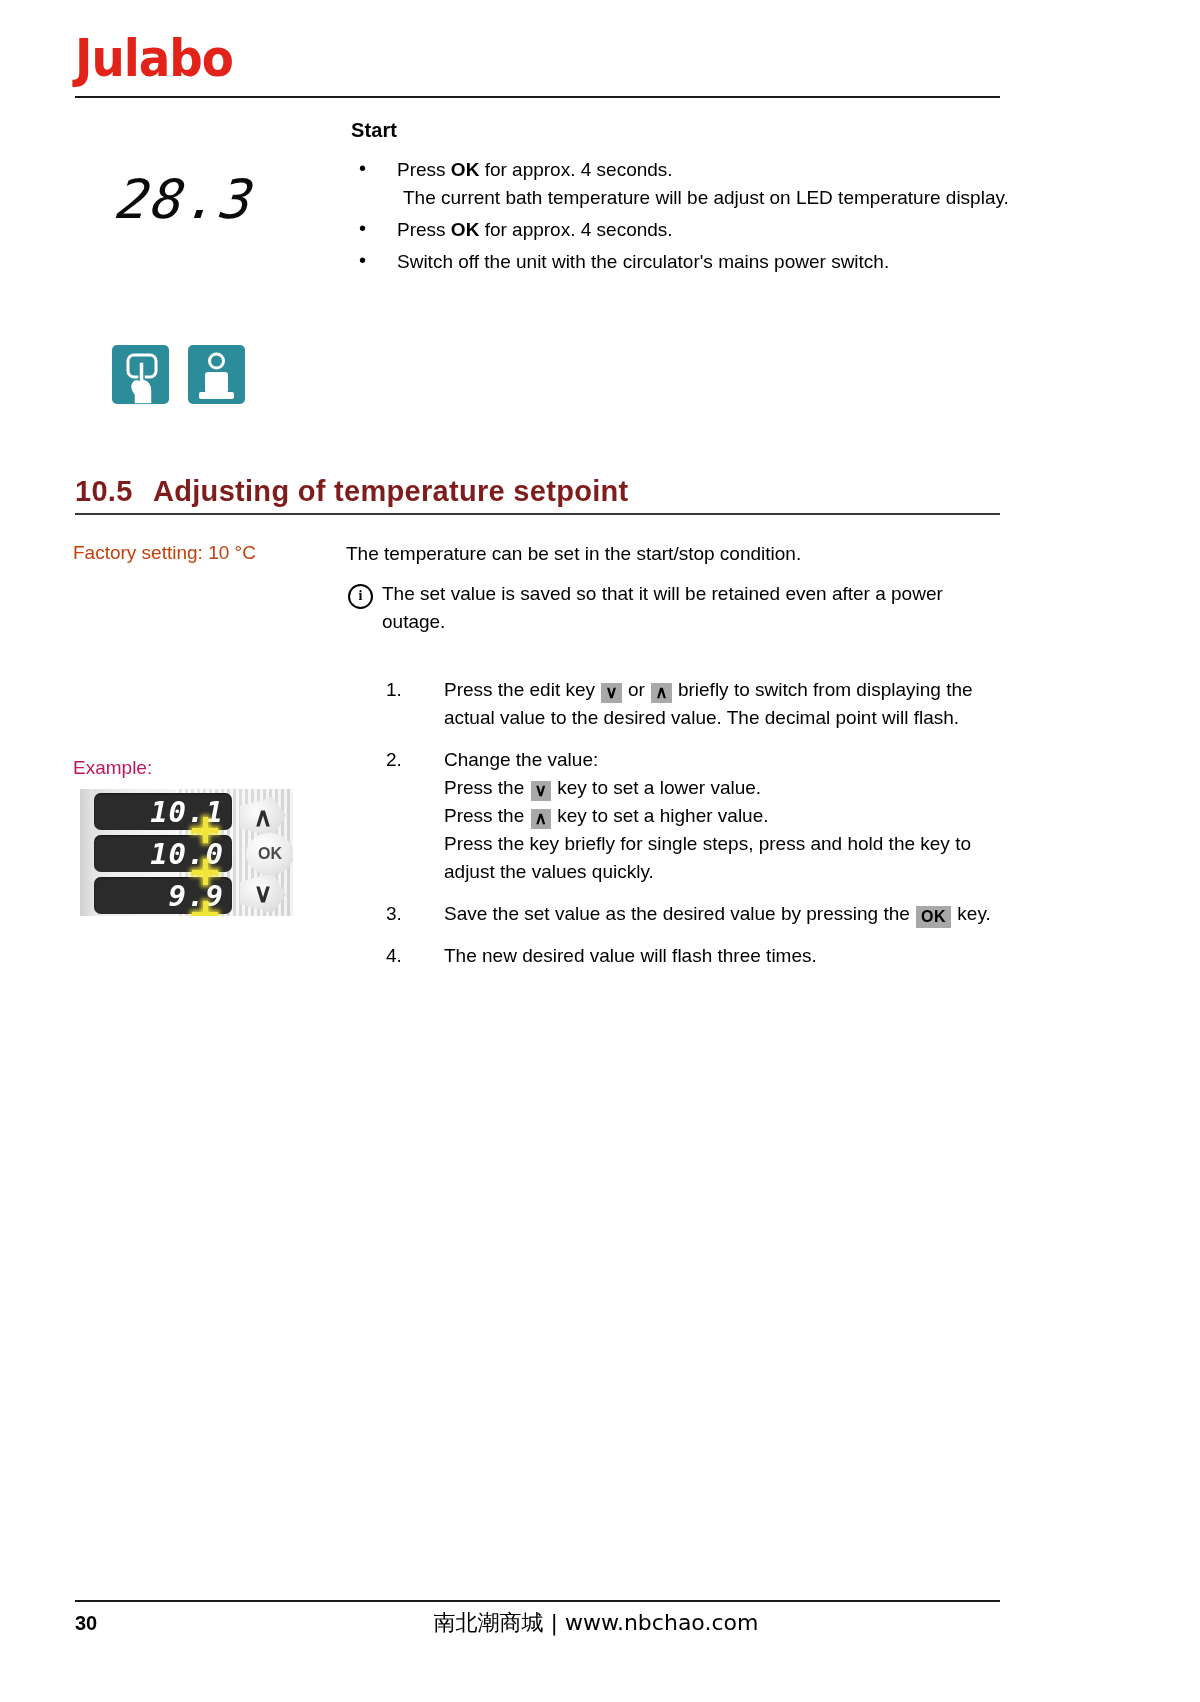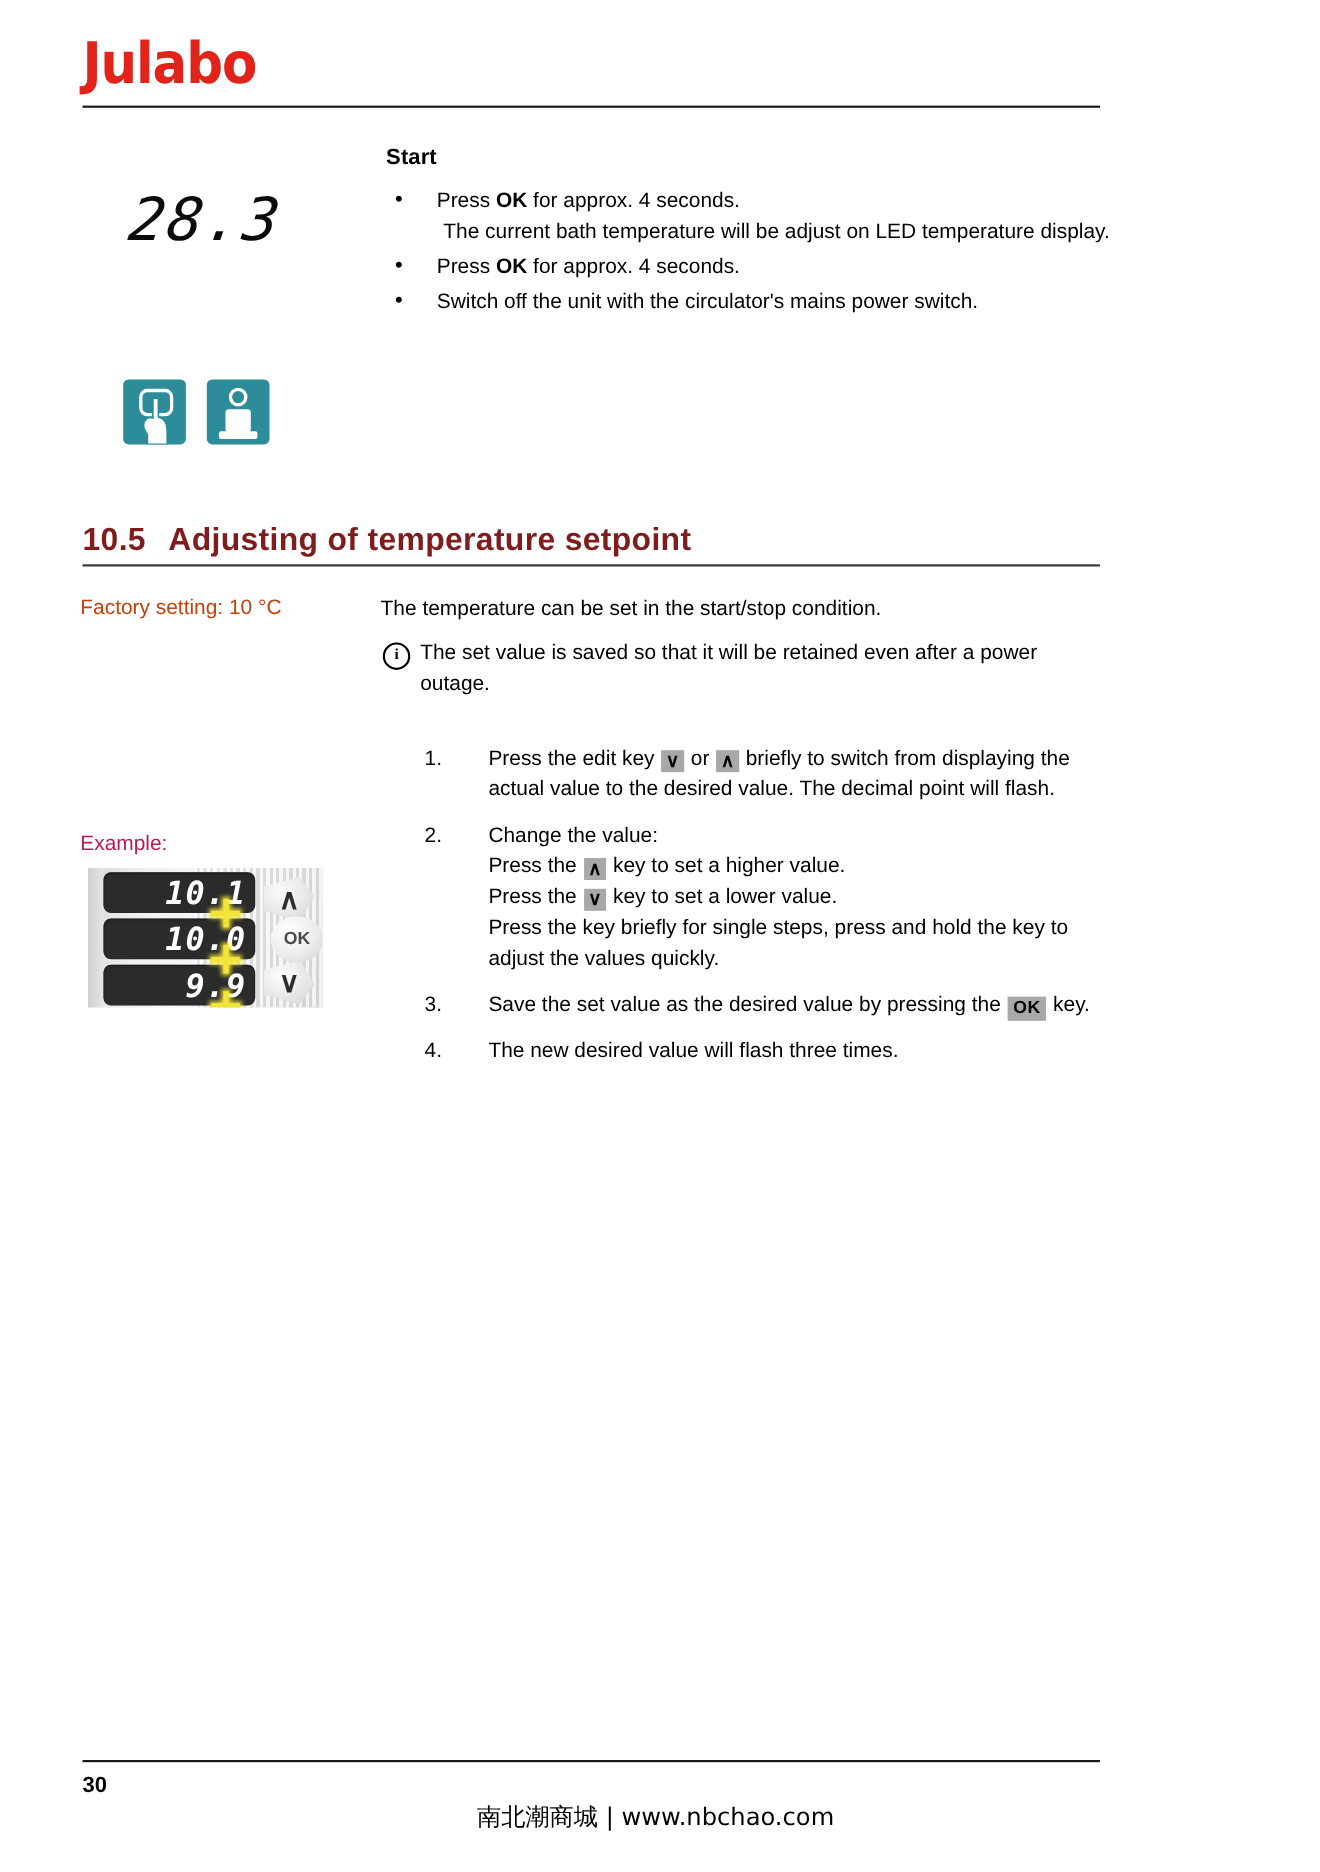"Start" .startstop { top: 132px -> 119px }
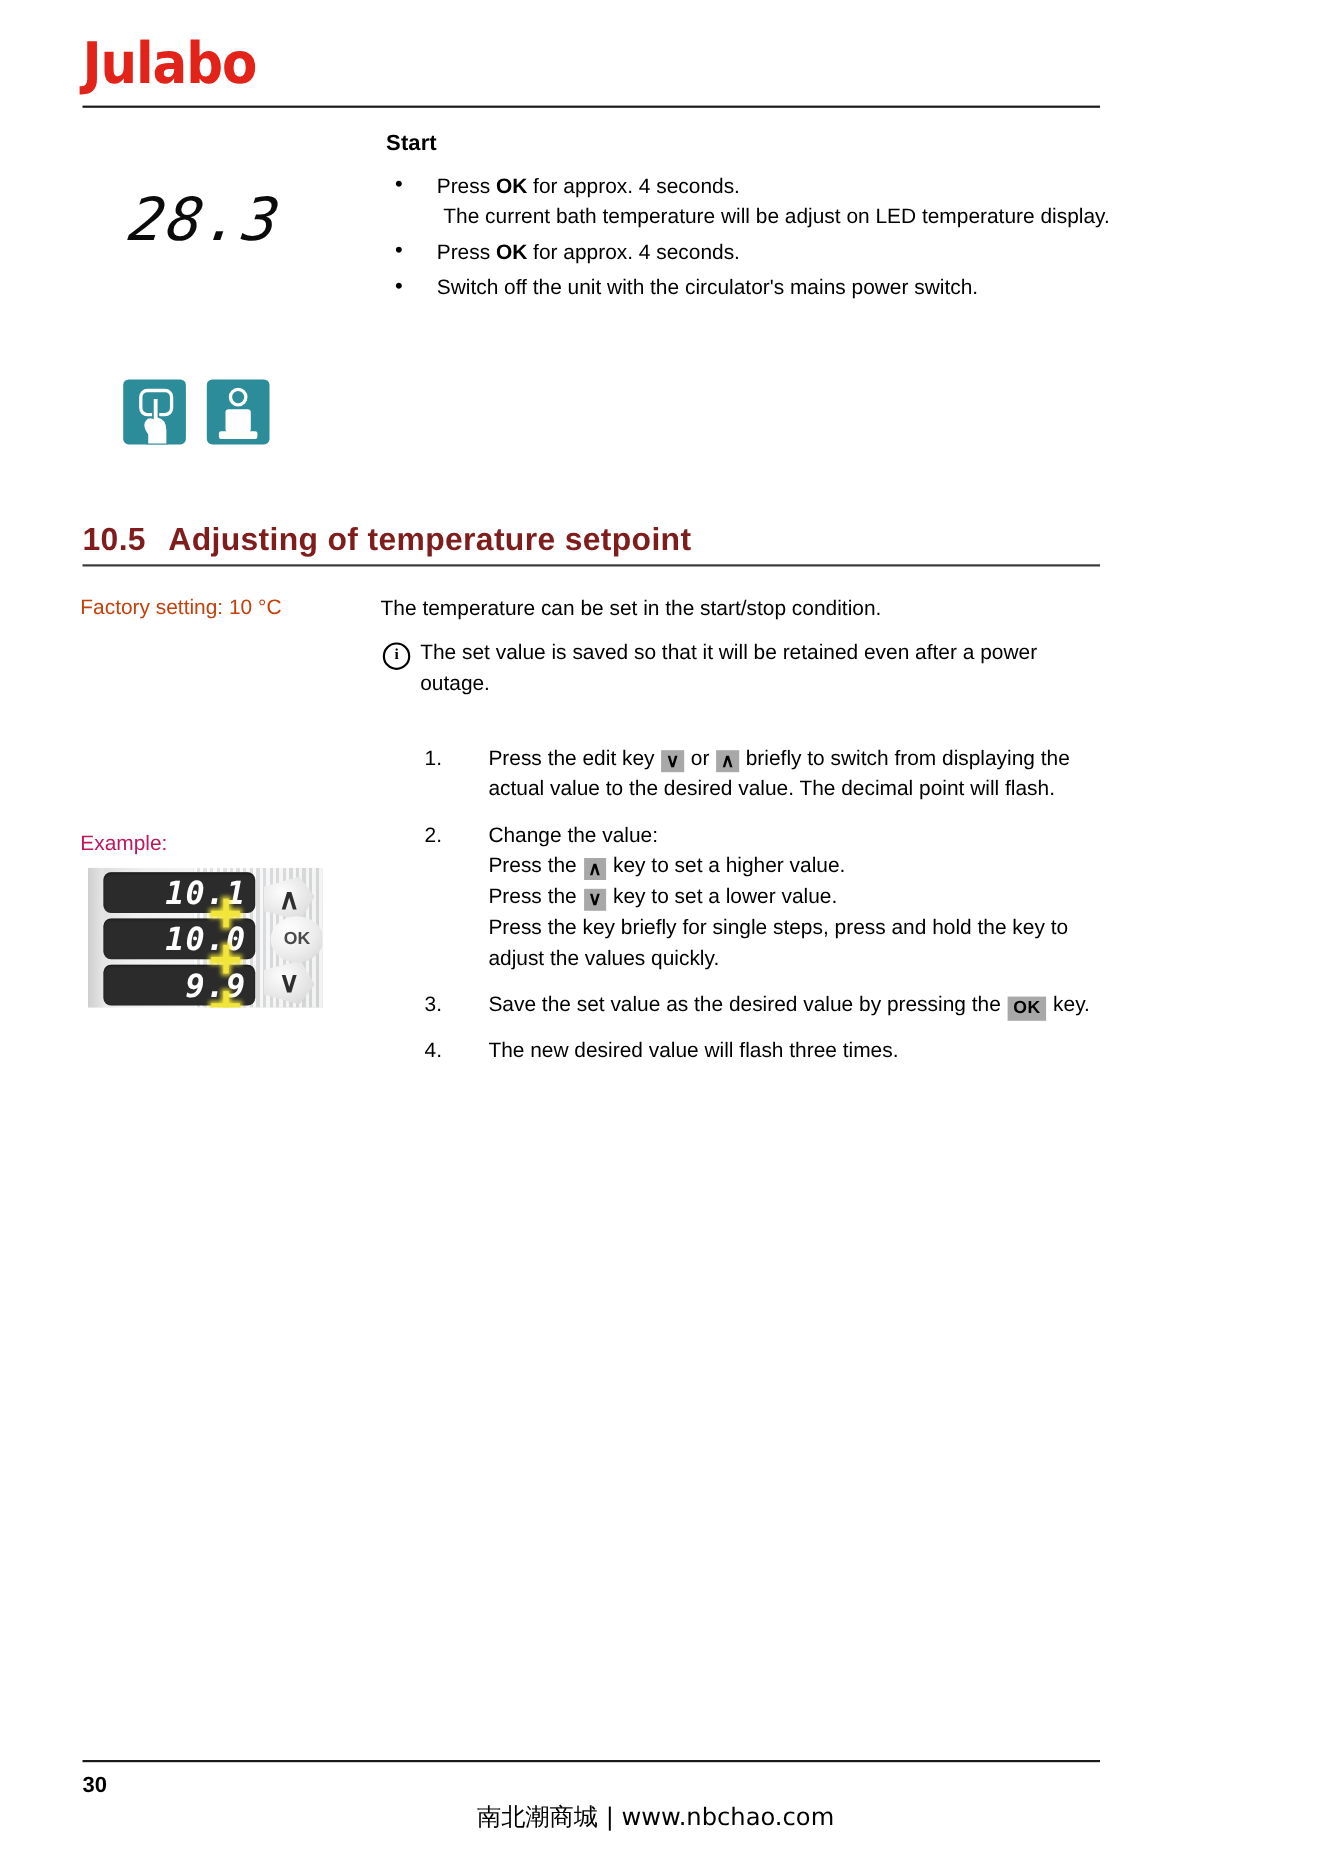"Press the ∧ key to" span { order: before "Press the ∨ key to" -> after "Press the ∨ key to" }
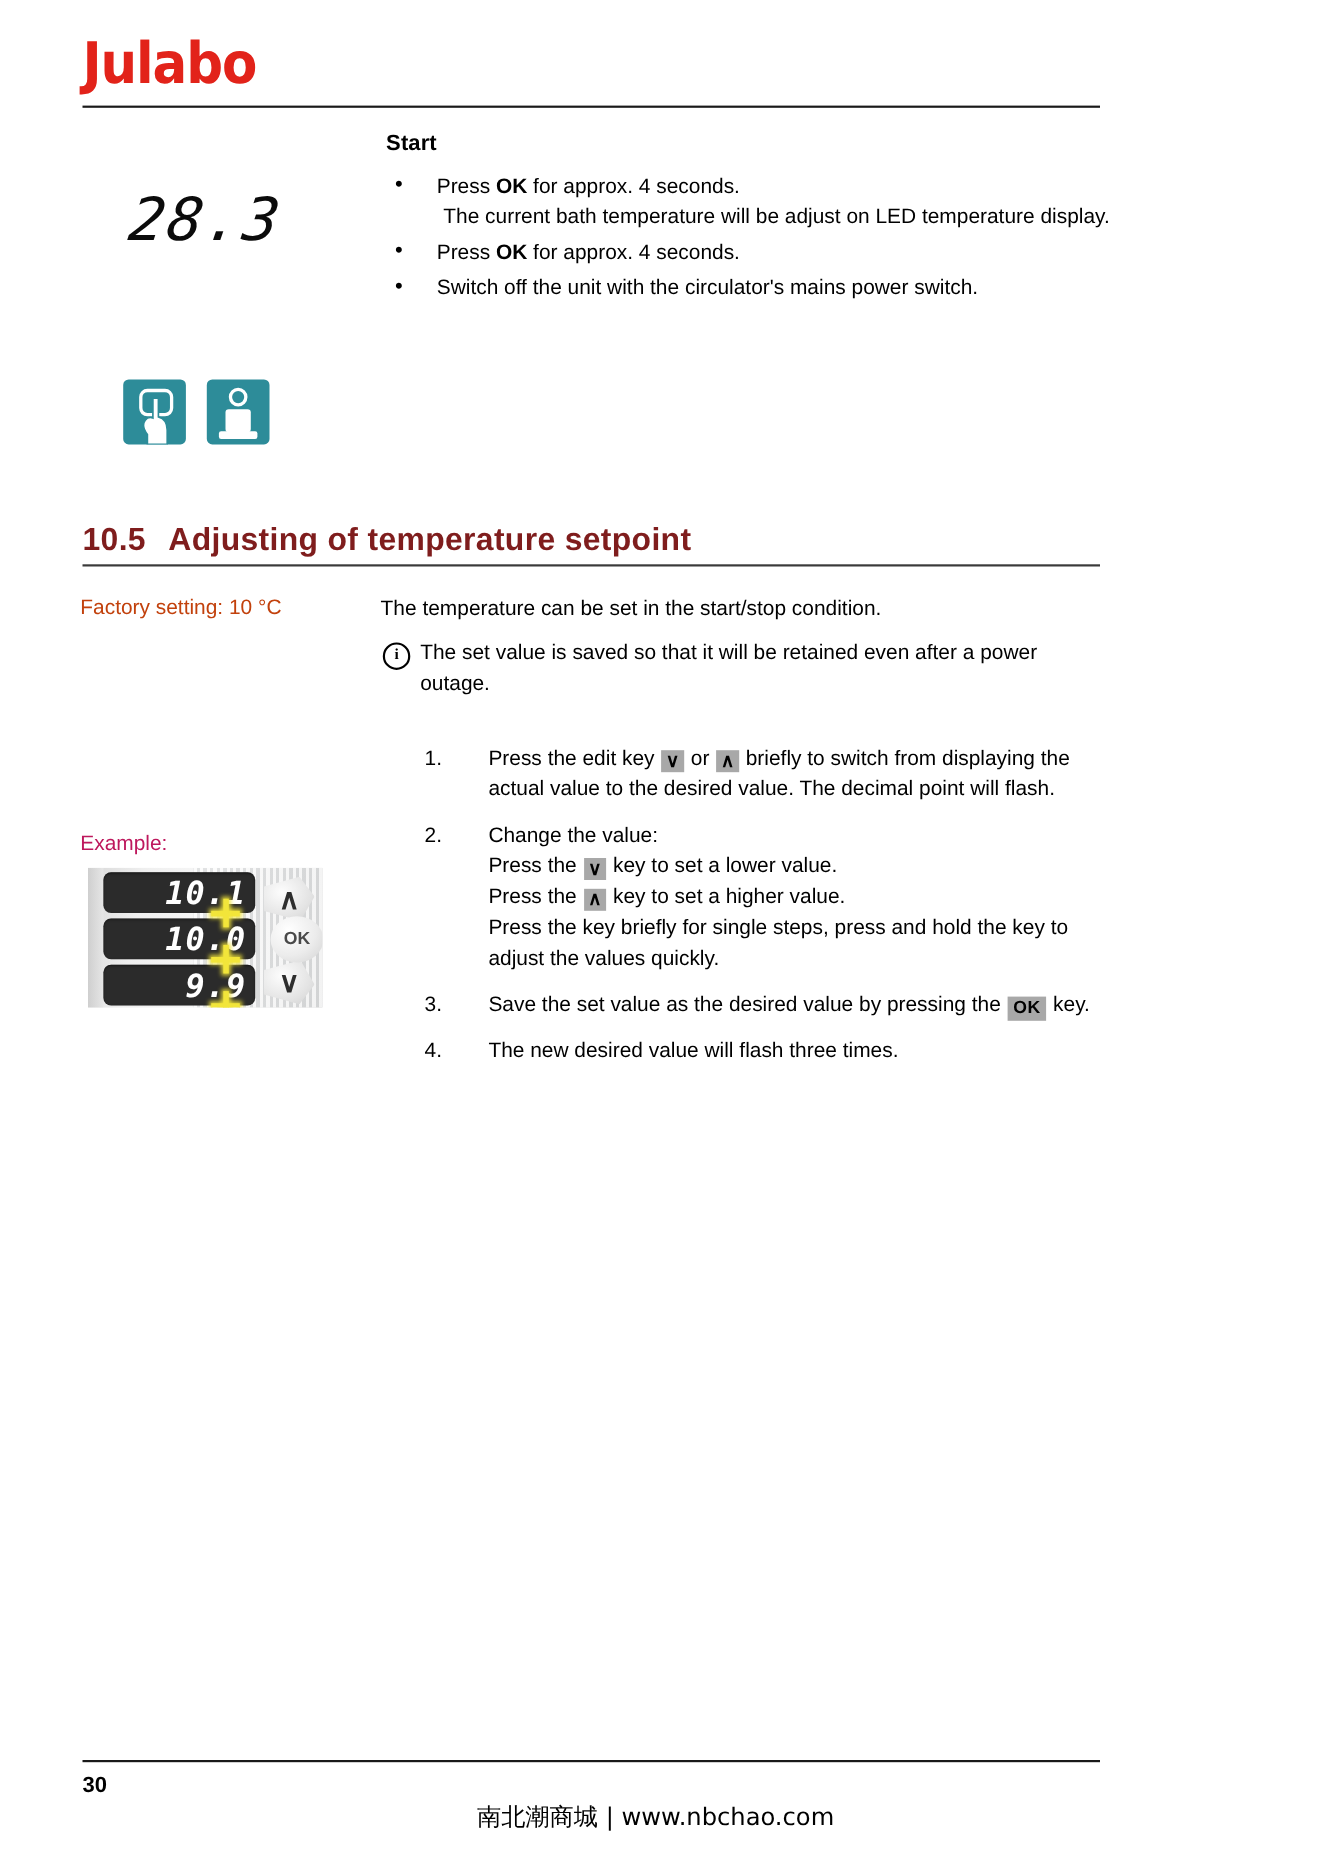"南北潮商城 | www.nbchao.com" .footer-center { margin-top: 29px -> none }
